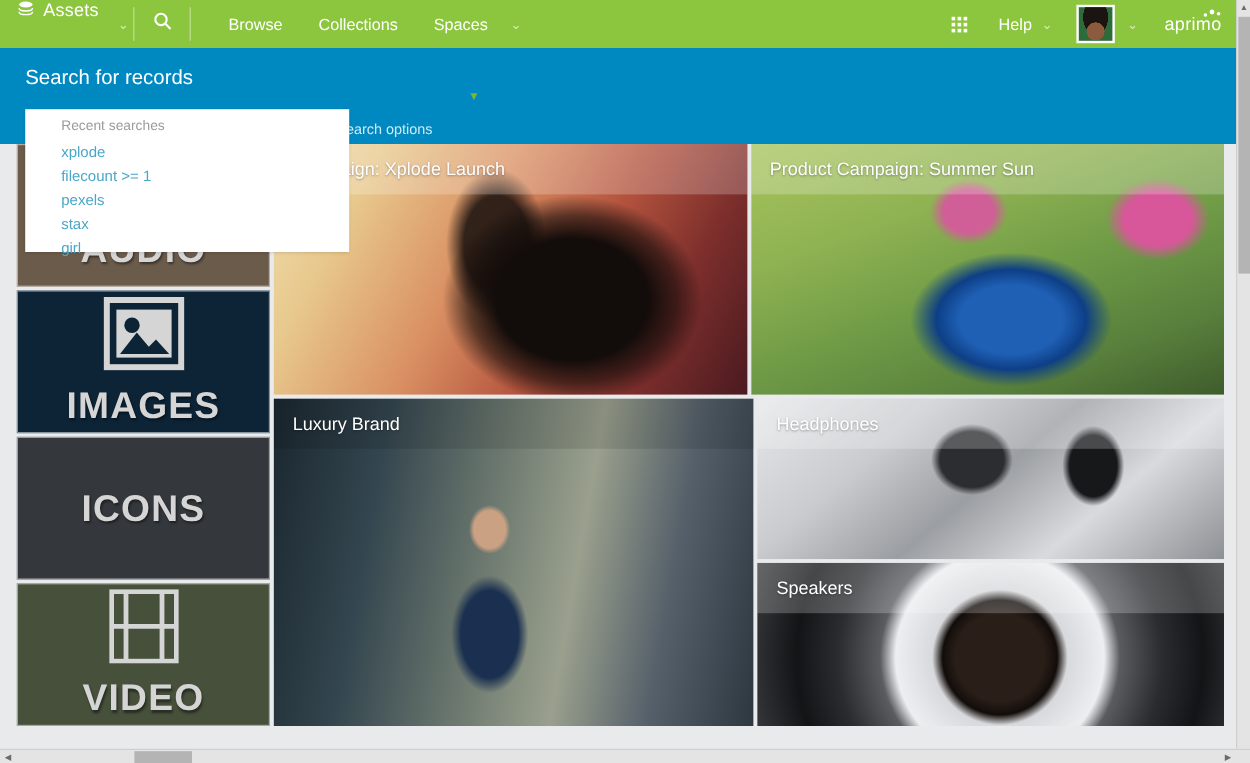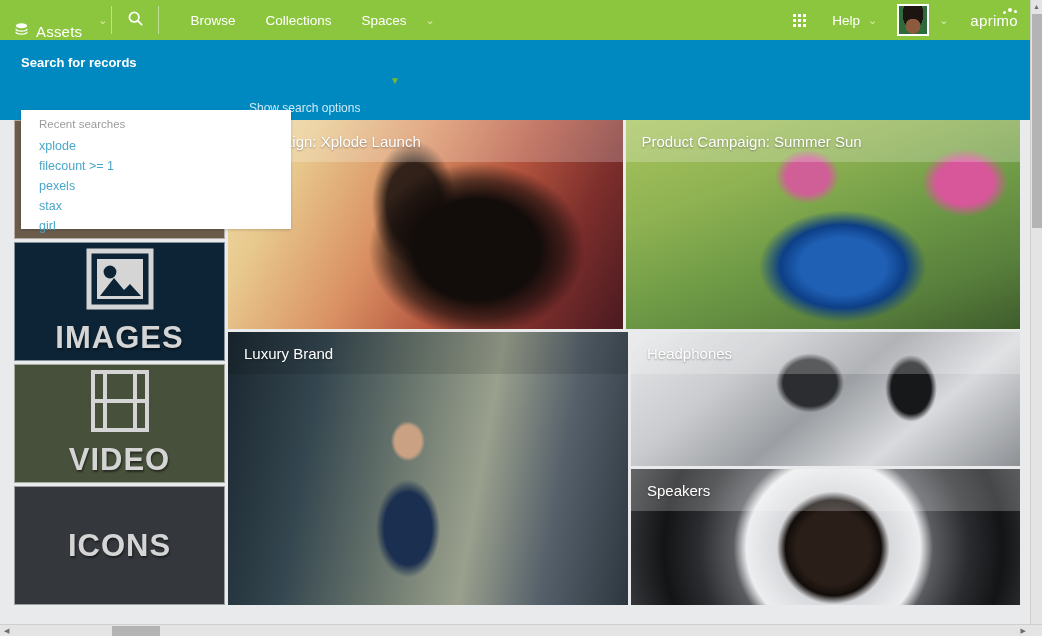"Assets" .nav-brand { align-items: flex-end -> flex-start }
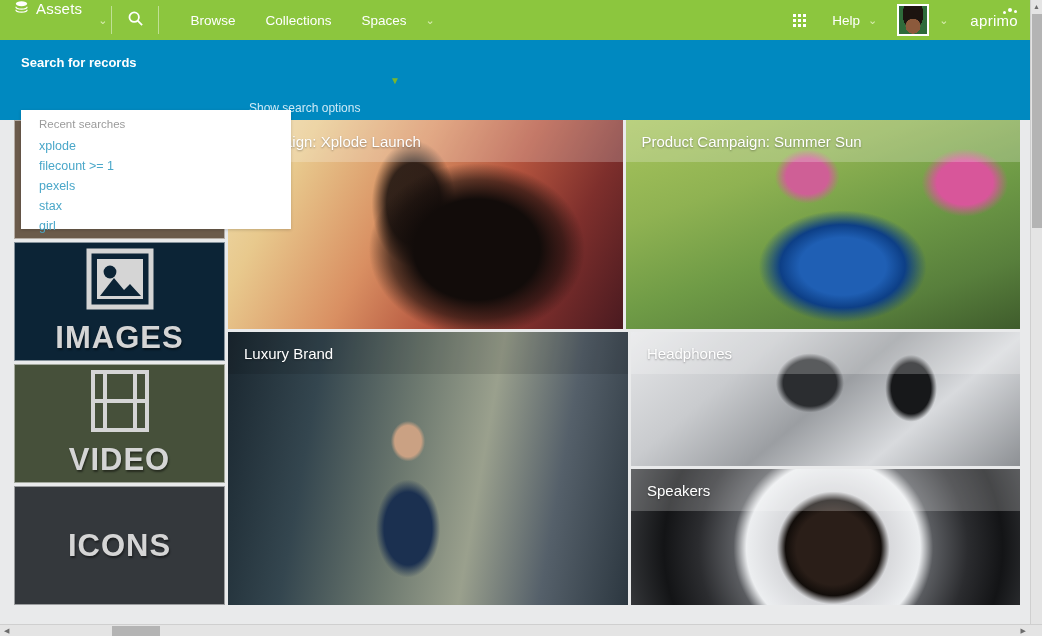"Search for records" .searchband h1 { font-size: 13px -> 17px; font-weight: bold -> normal }
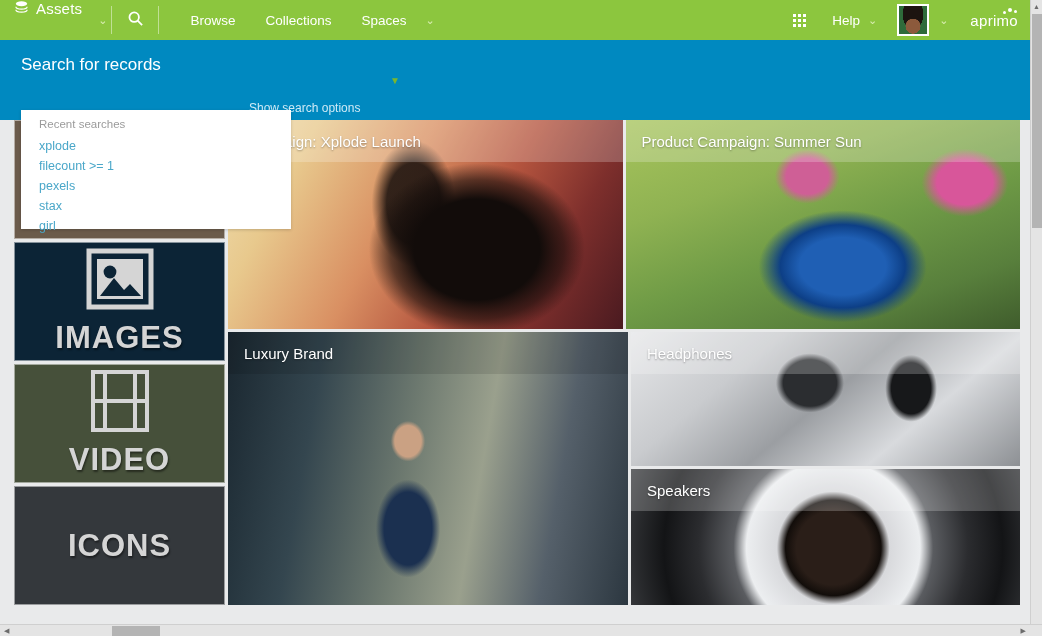"Recent searches" .suggest { padding-left: none -> 12px; top: 110px -> 91px }
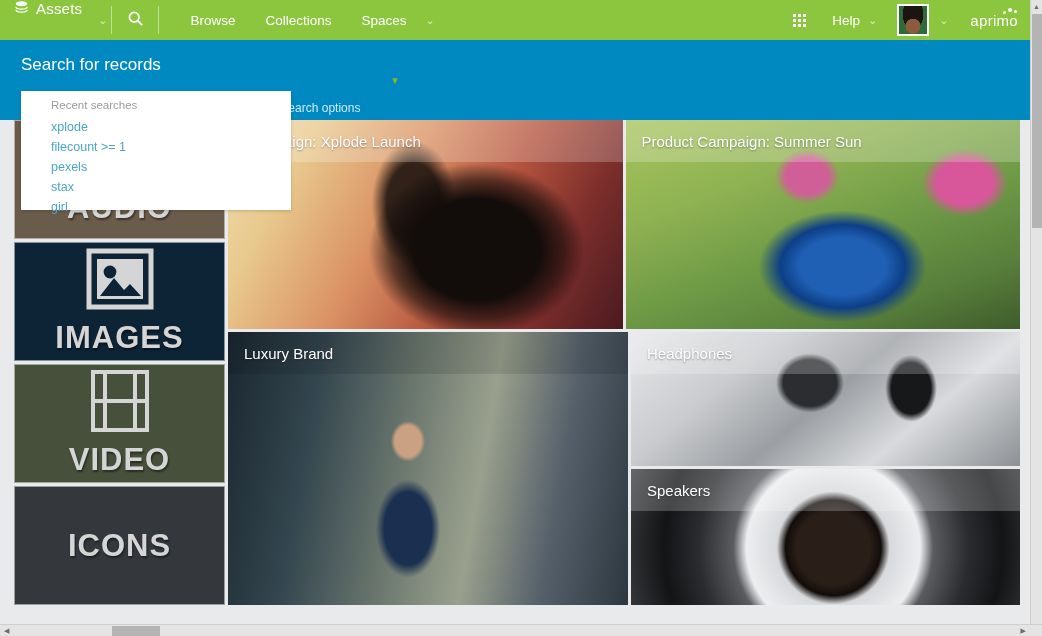"VIDEO" div.cat { order: before "ICONS" -> after "ICONS" }
